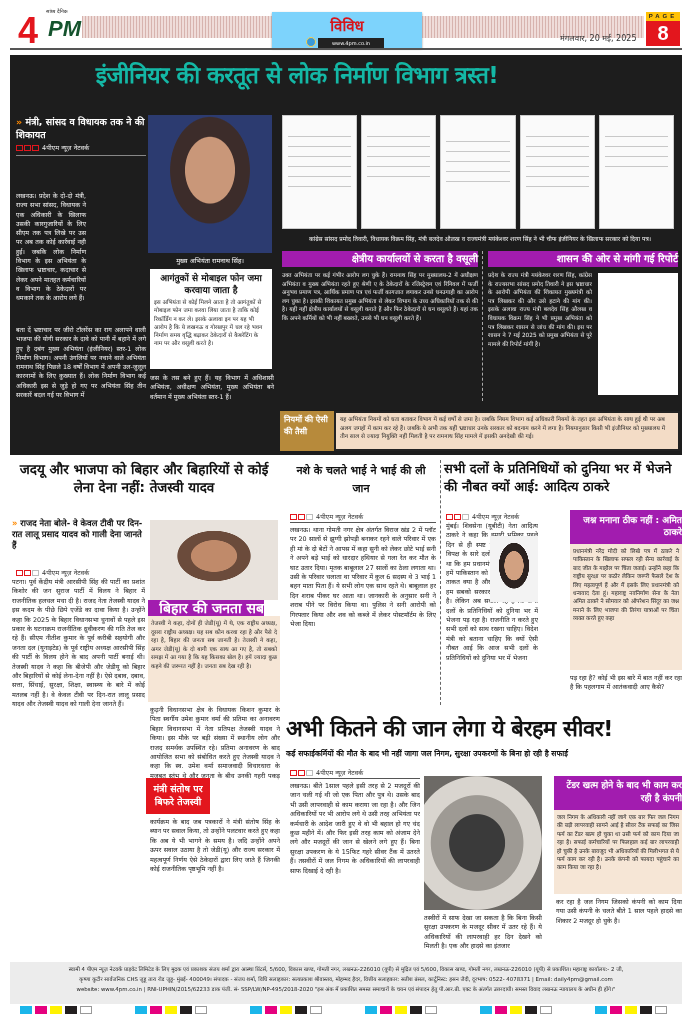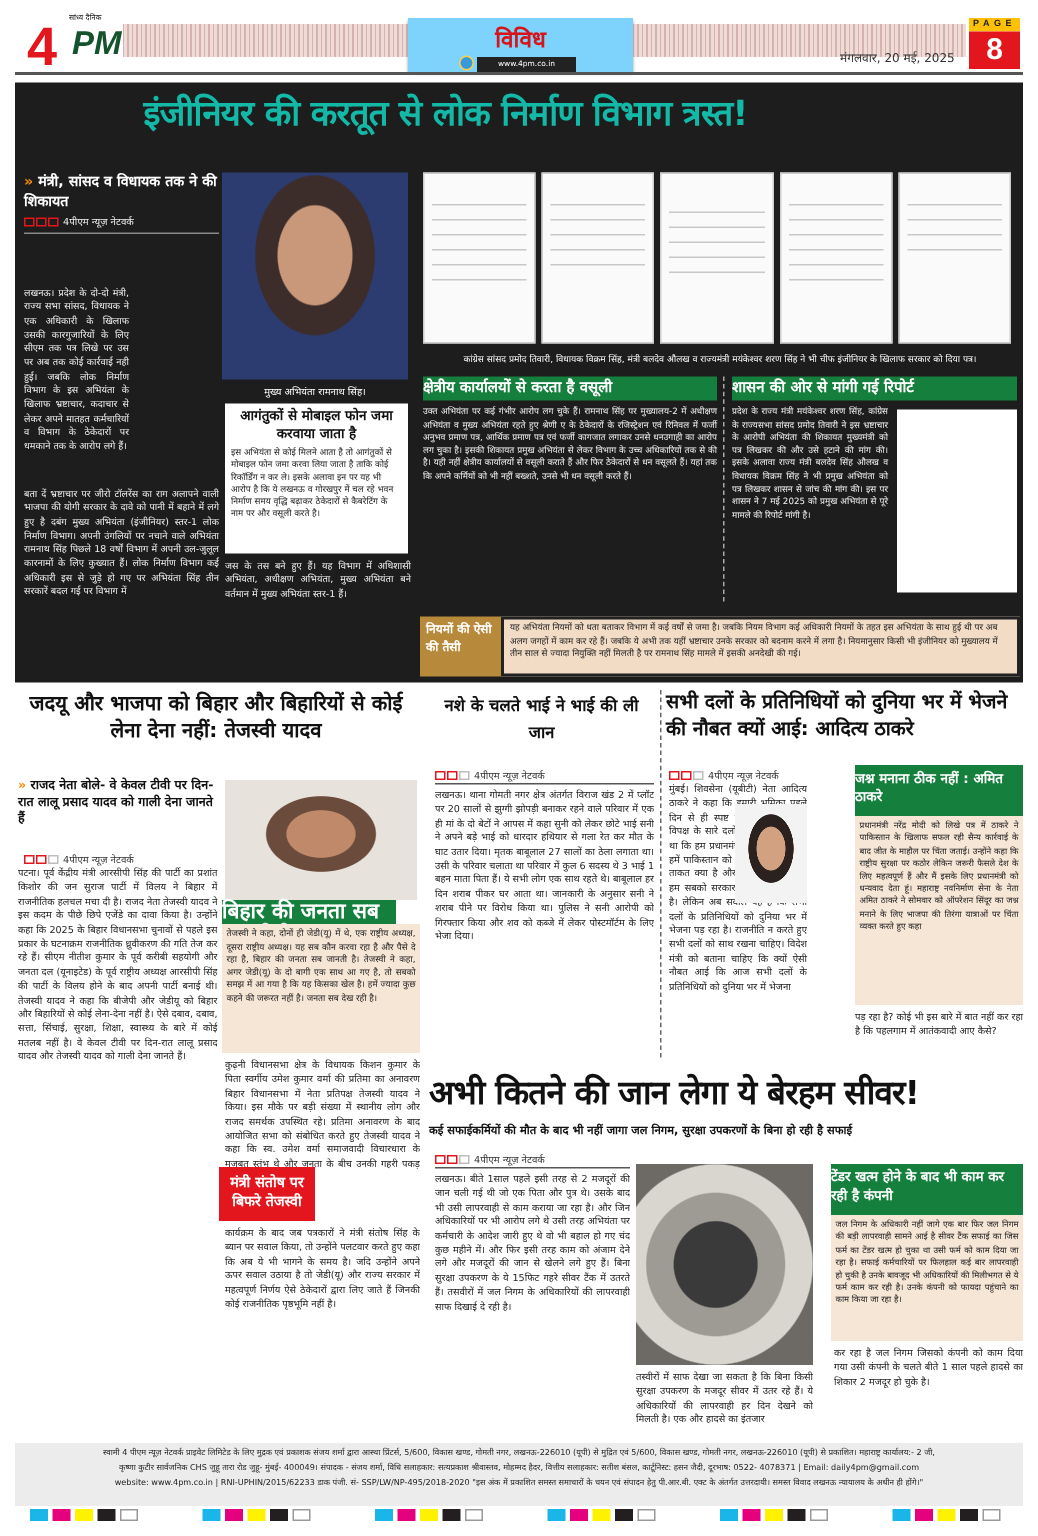"क्षेत्रीय कार्यालयों से करता है" .redbar { background: #15803d -> #a21caf; text-align: left -> right }
